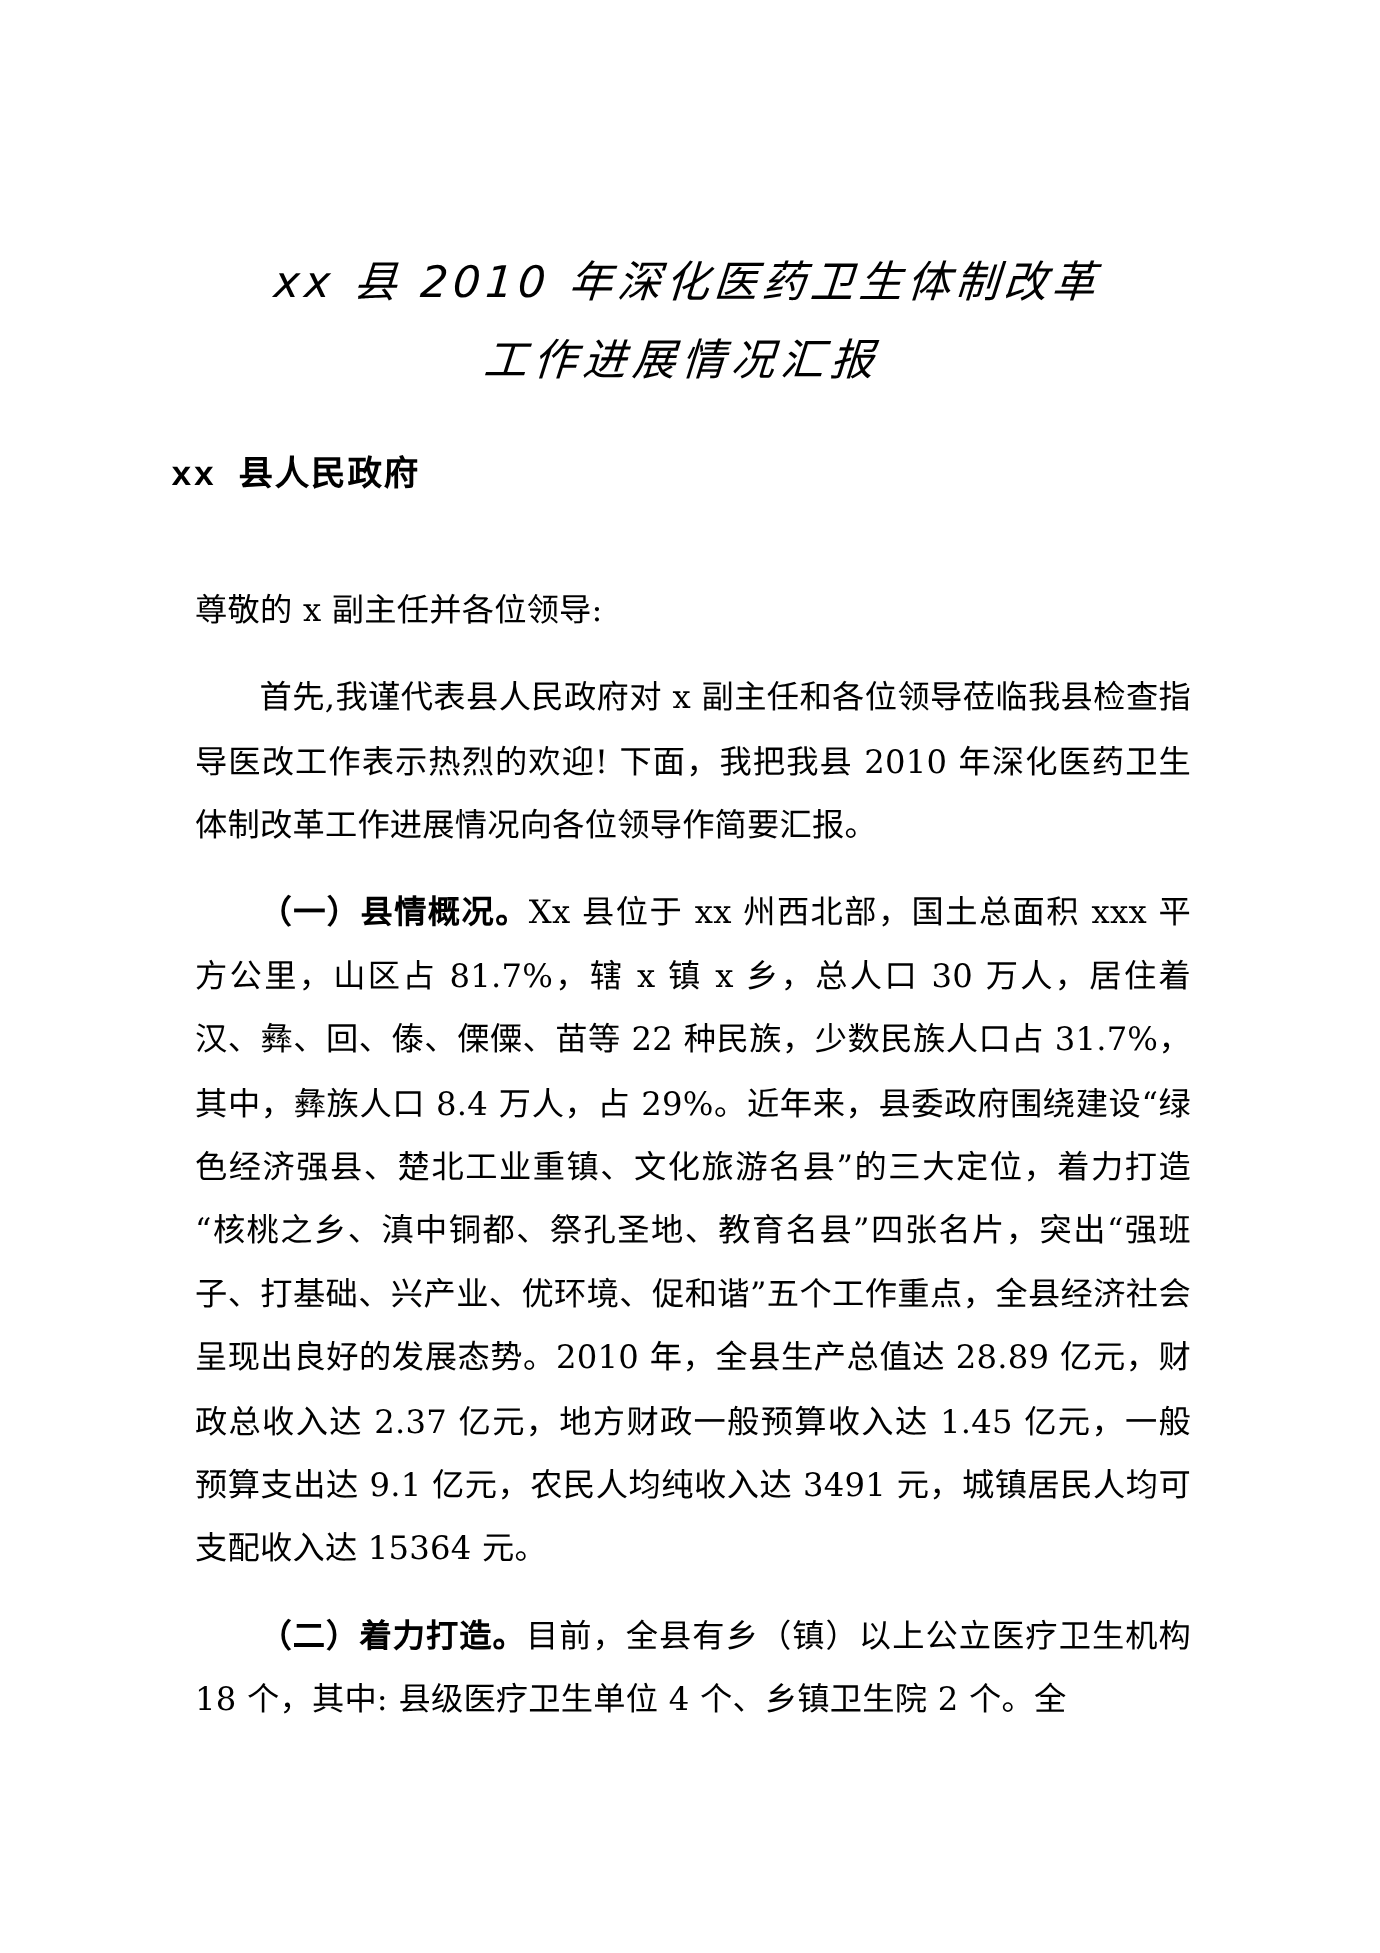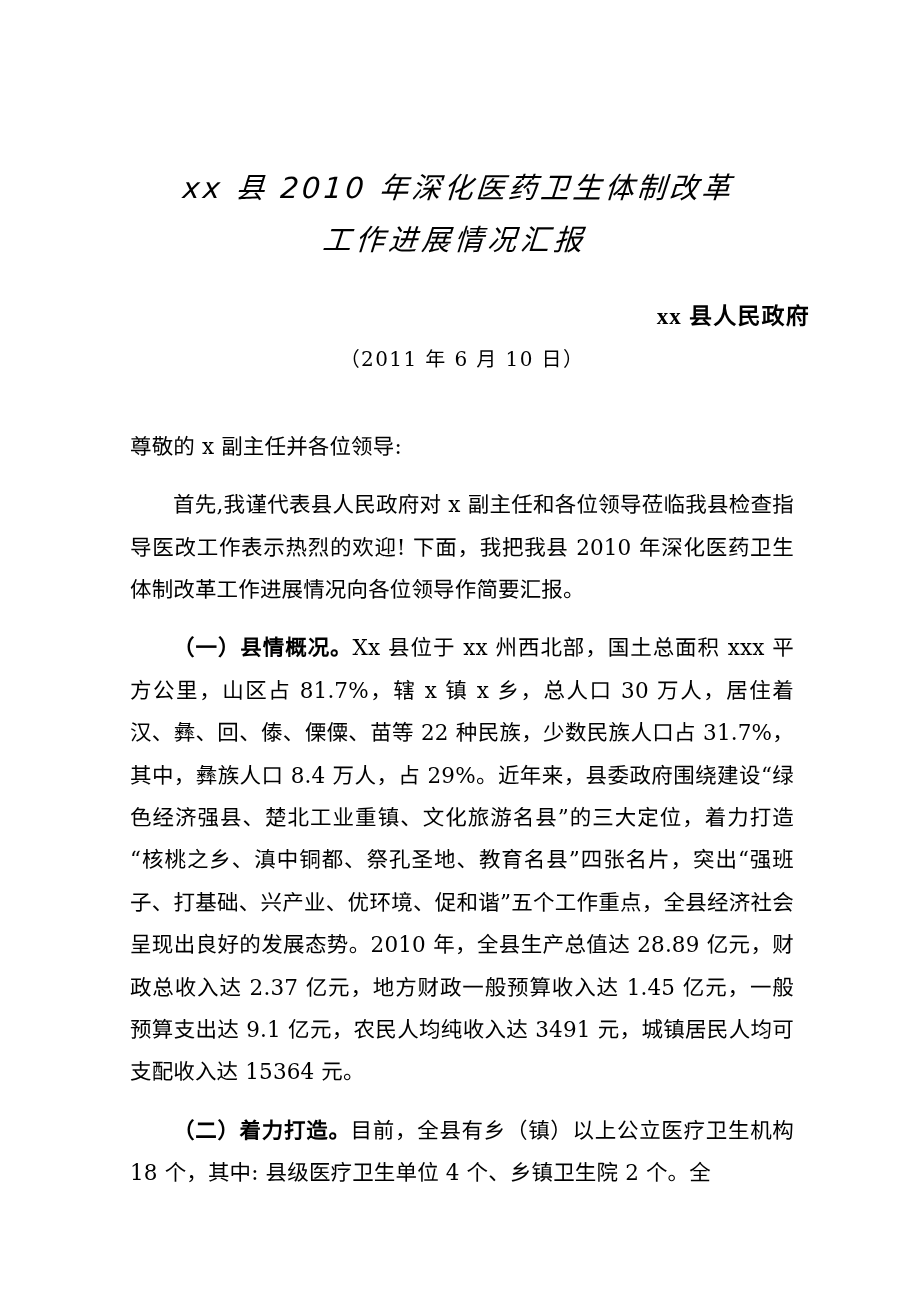"xx 县人民政府" .issuer { font-family: Liberation Serif, serif -> Liberation Mono, monospace; text-align: right -> left }
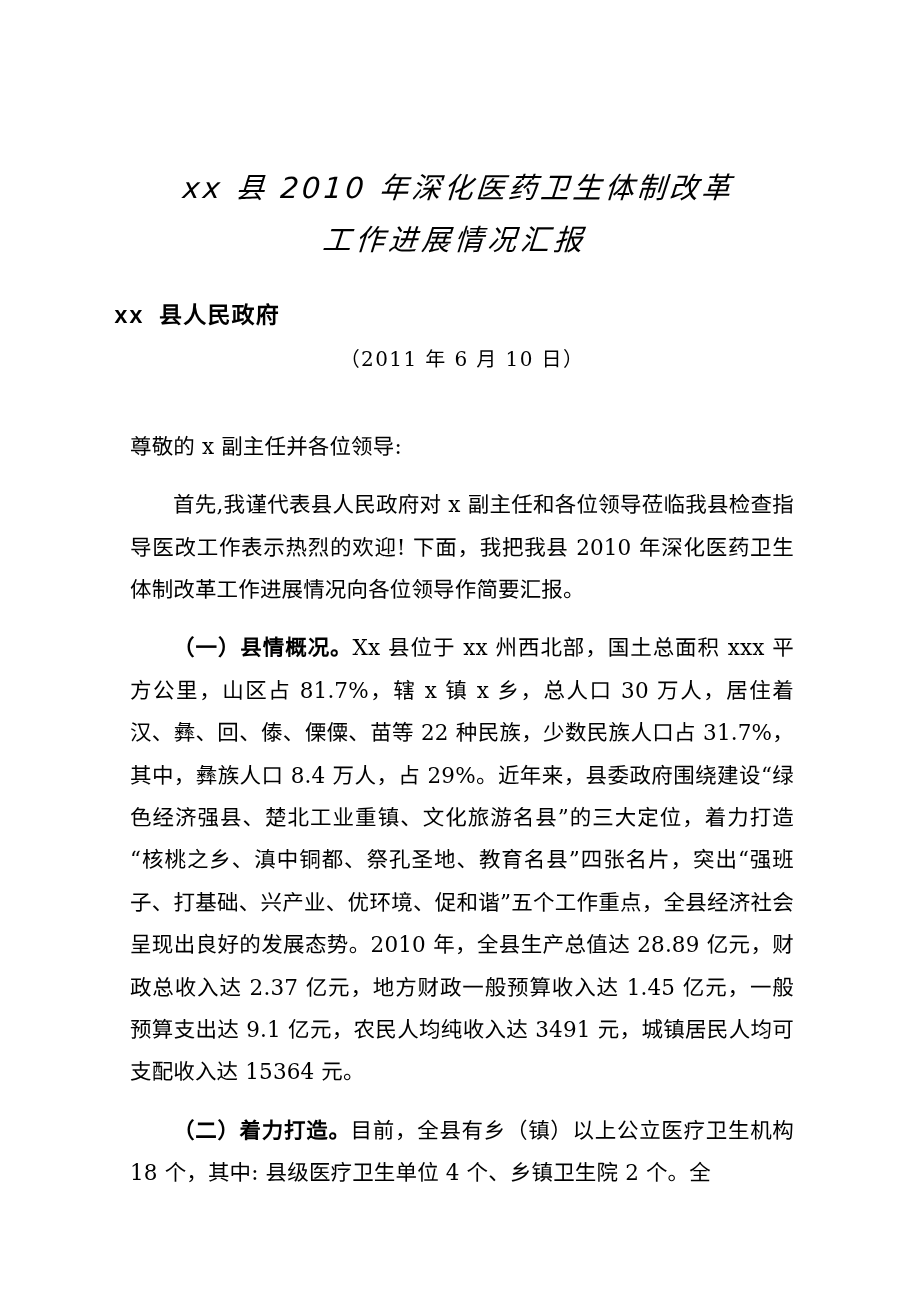"（2011 年 6 月 10" p.issue-date { html: <p>（2011 年 6 月 10 日）</p> -> none }
